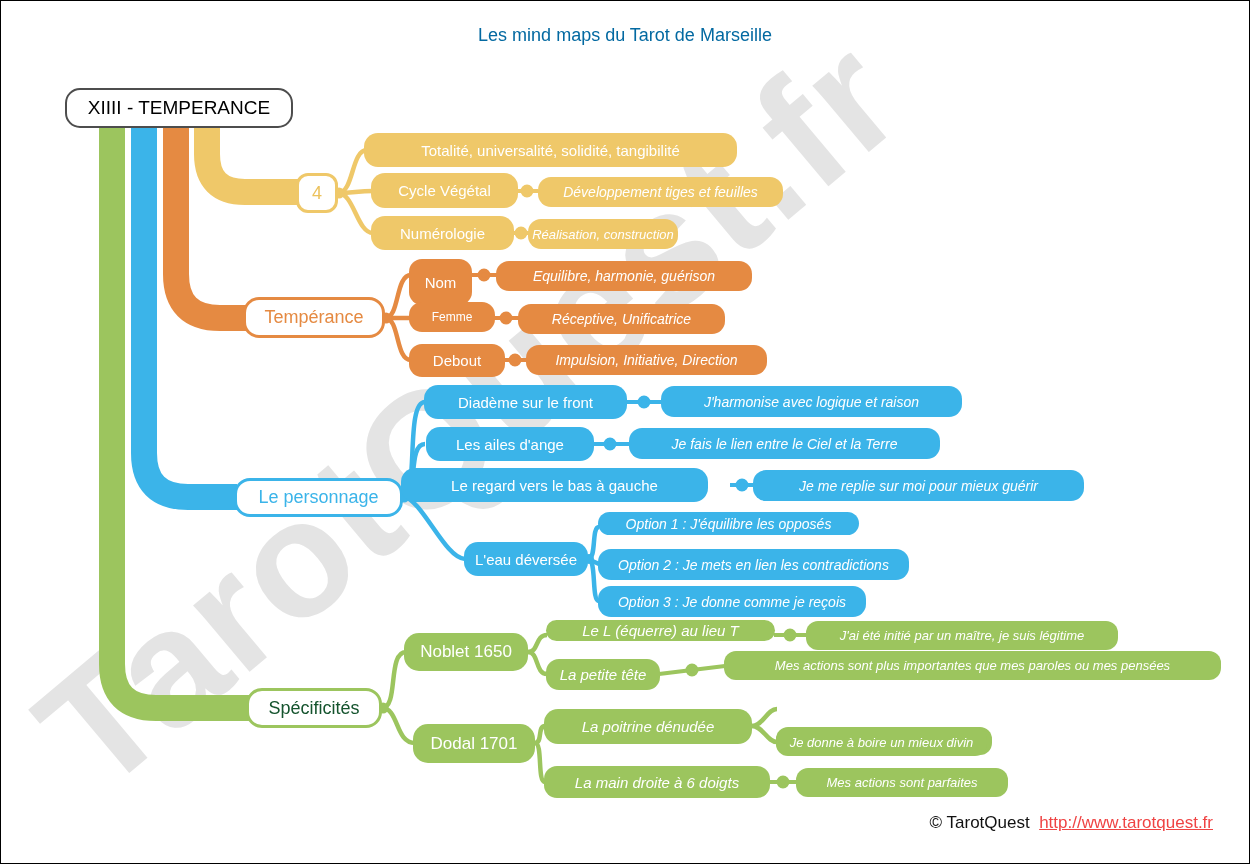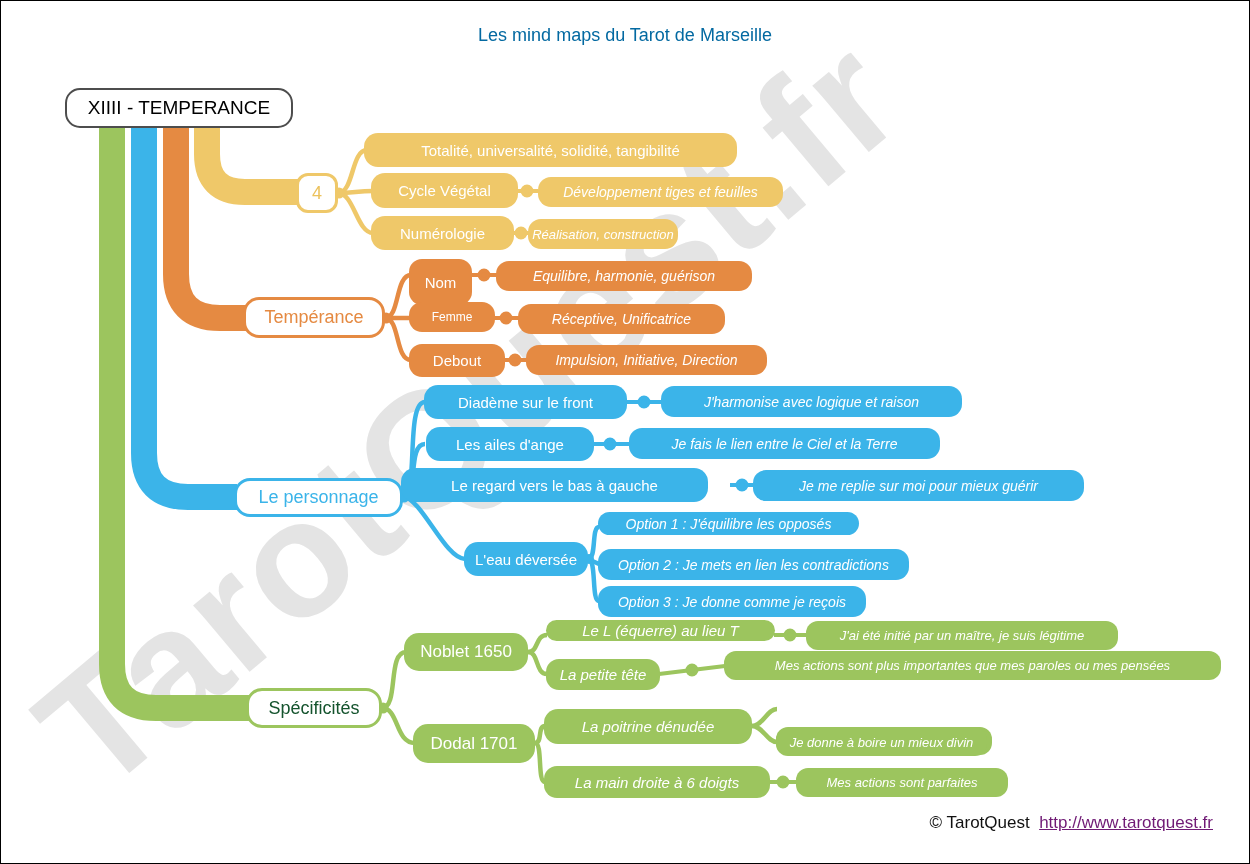"http://www.tarotquest.fr" .footer a { color: #701a75 -> #ef4444 }
